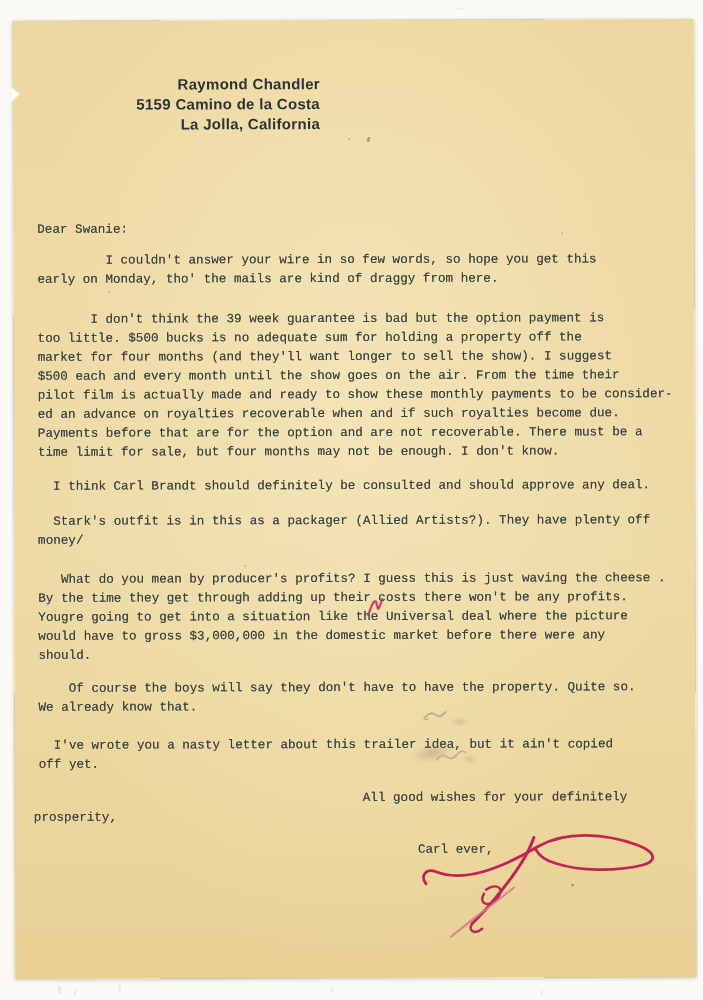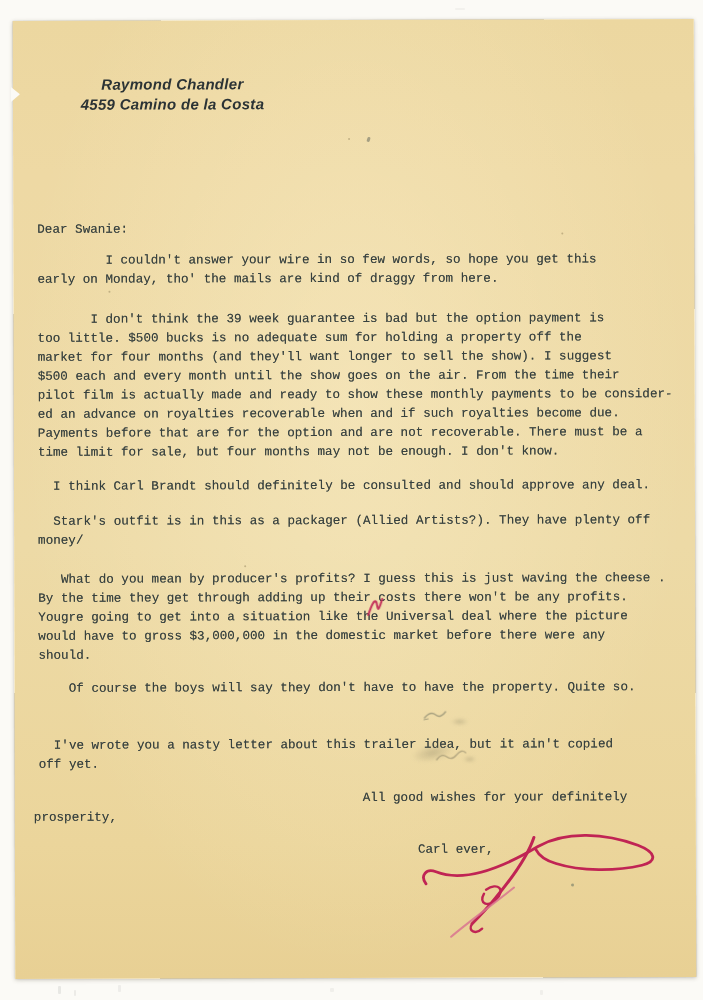"Raymond Chandler" .letterhead { font-style: italic -> none; text-align: center -> right }
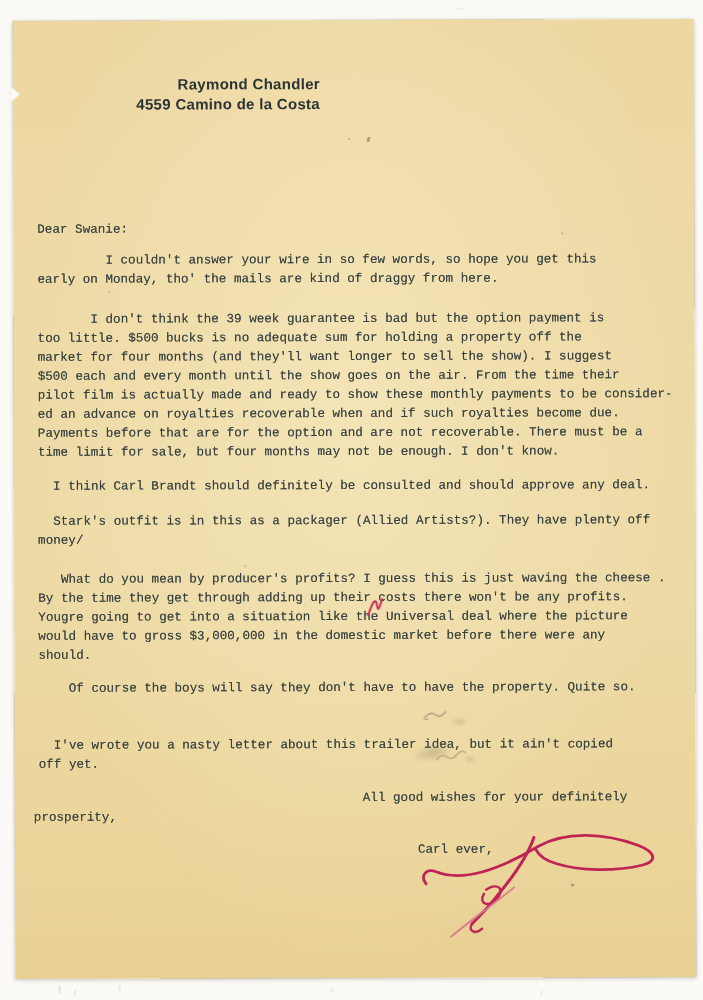"4559 Camino de la Costa" div { text: 4559 -> 5159 }
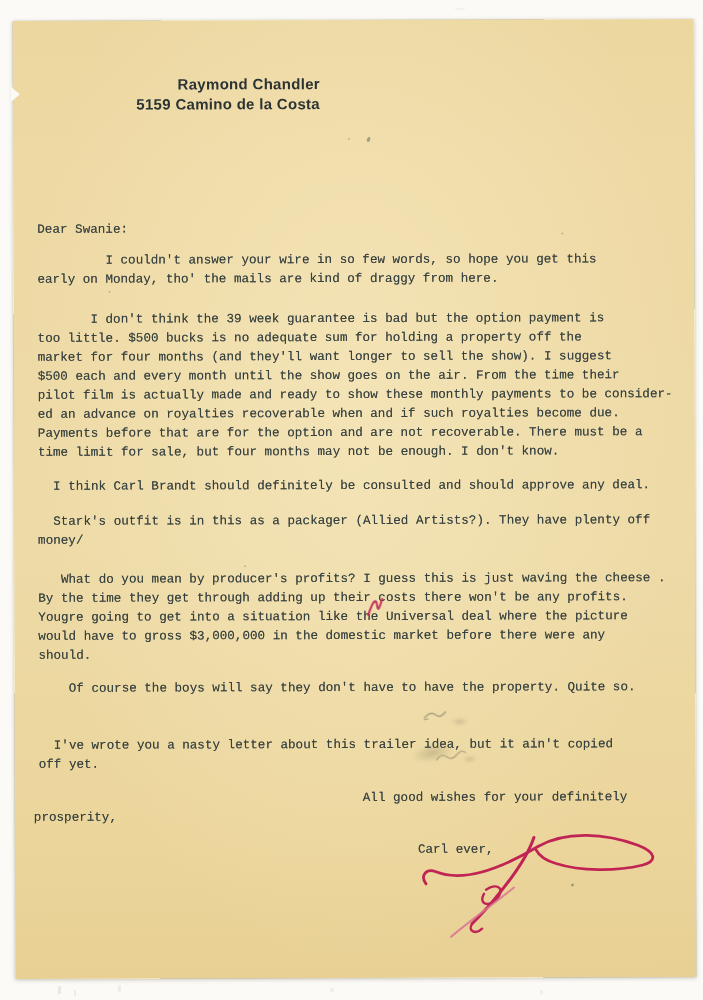"La Jolla, California" div { html: none -> <div>La Jolla, California</div> }
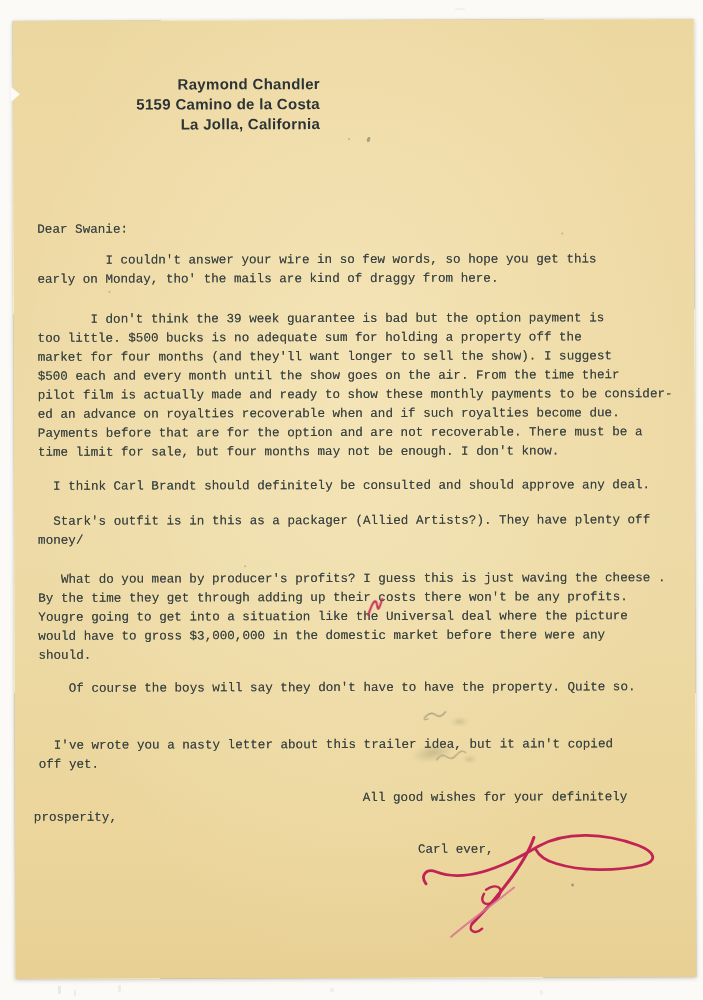"We already know that." div.tline { html: none -> <div>We already know that.</div> }
